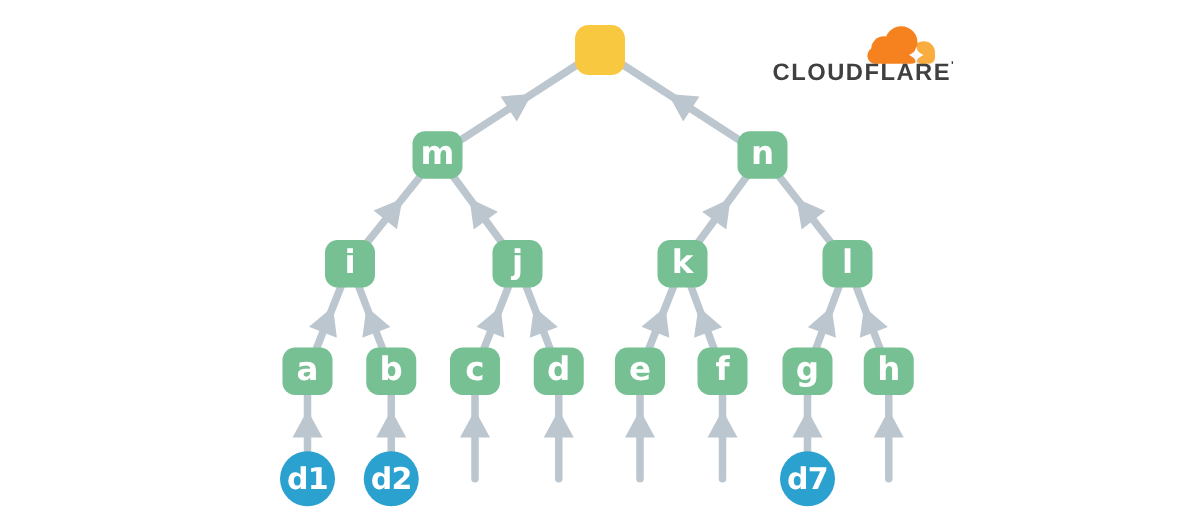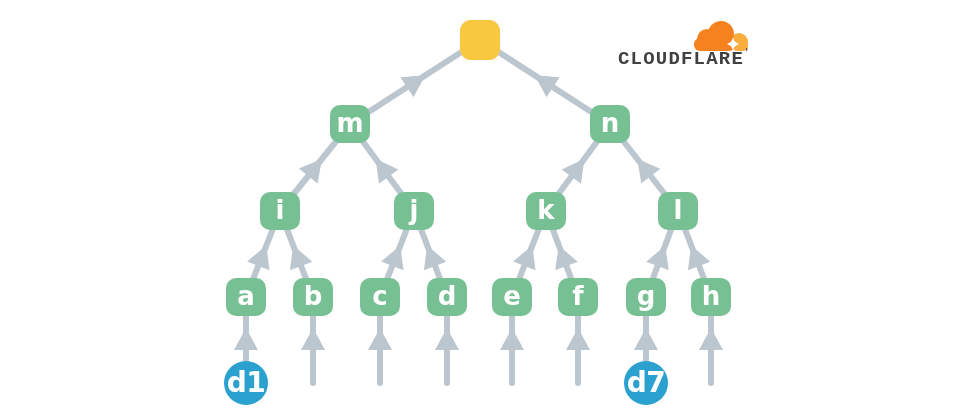"CLOUDFLARE'" .logo-text { font-family: Liberation Mono, monospace -> Liberation Sans, sans-serif }
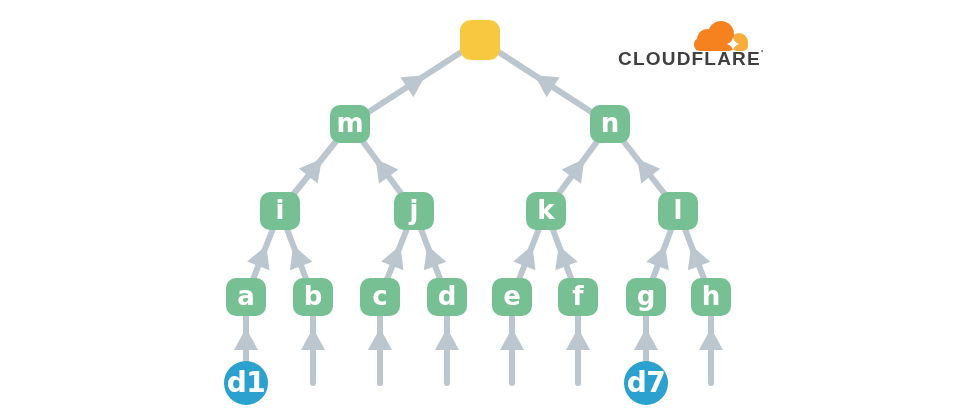"d1" .node.leaf { font-size: 28px -> 24px }
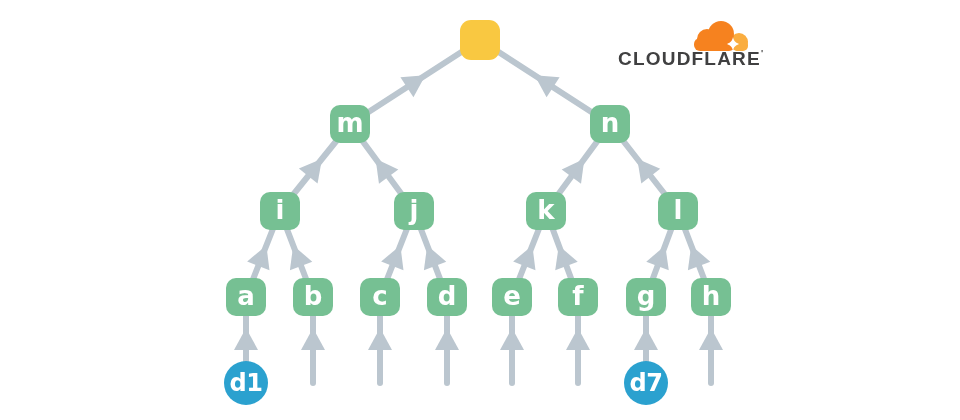"d2" div.node { html: none -> <div>d2</div> }
